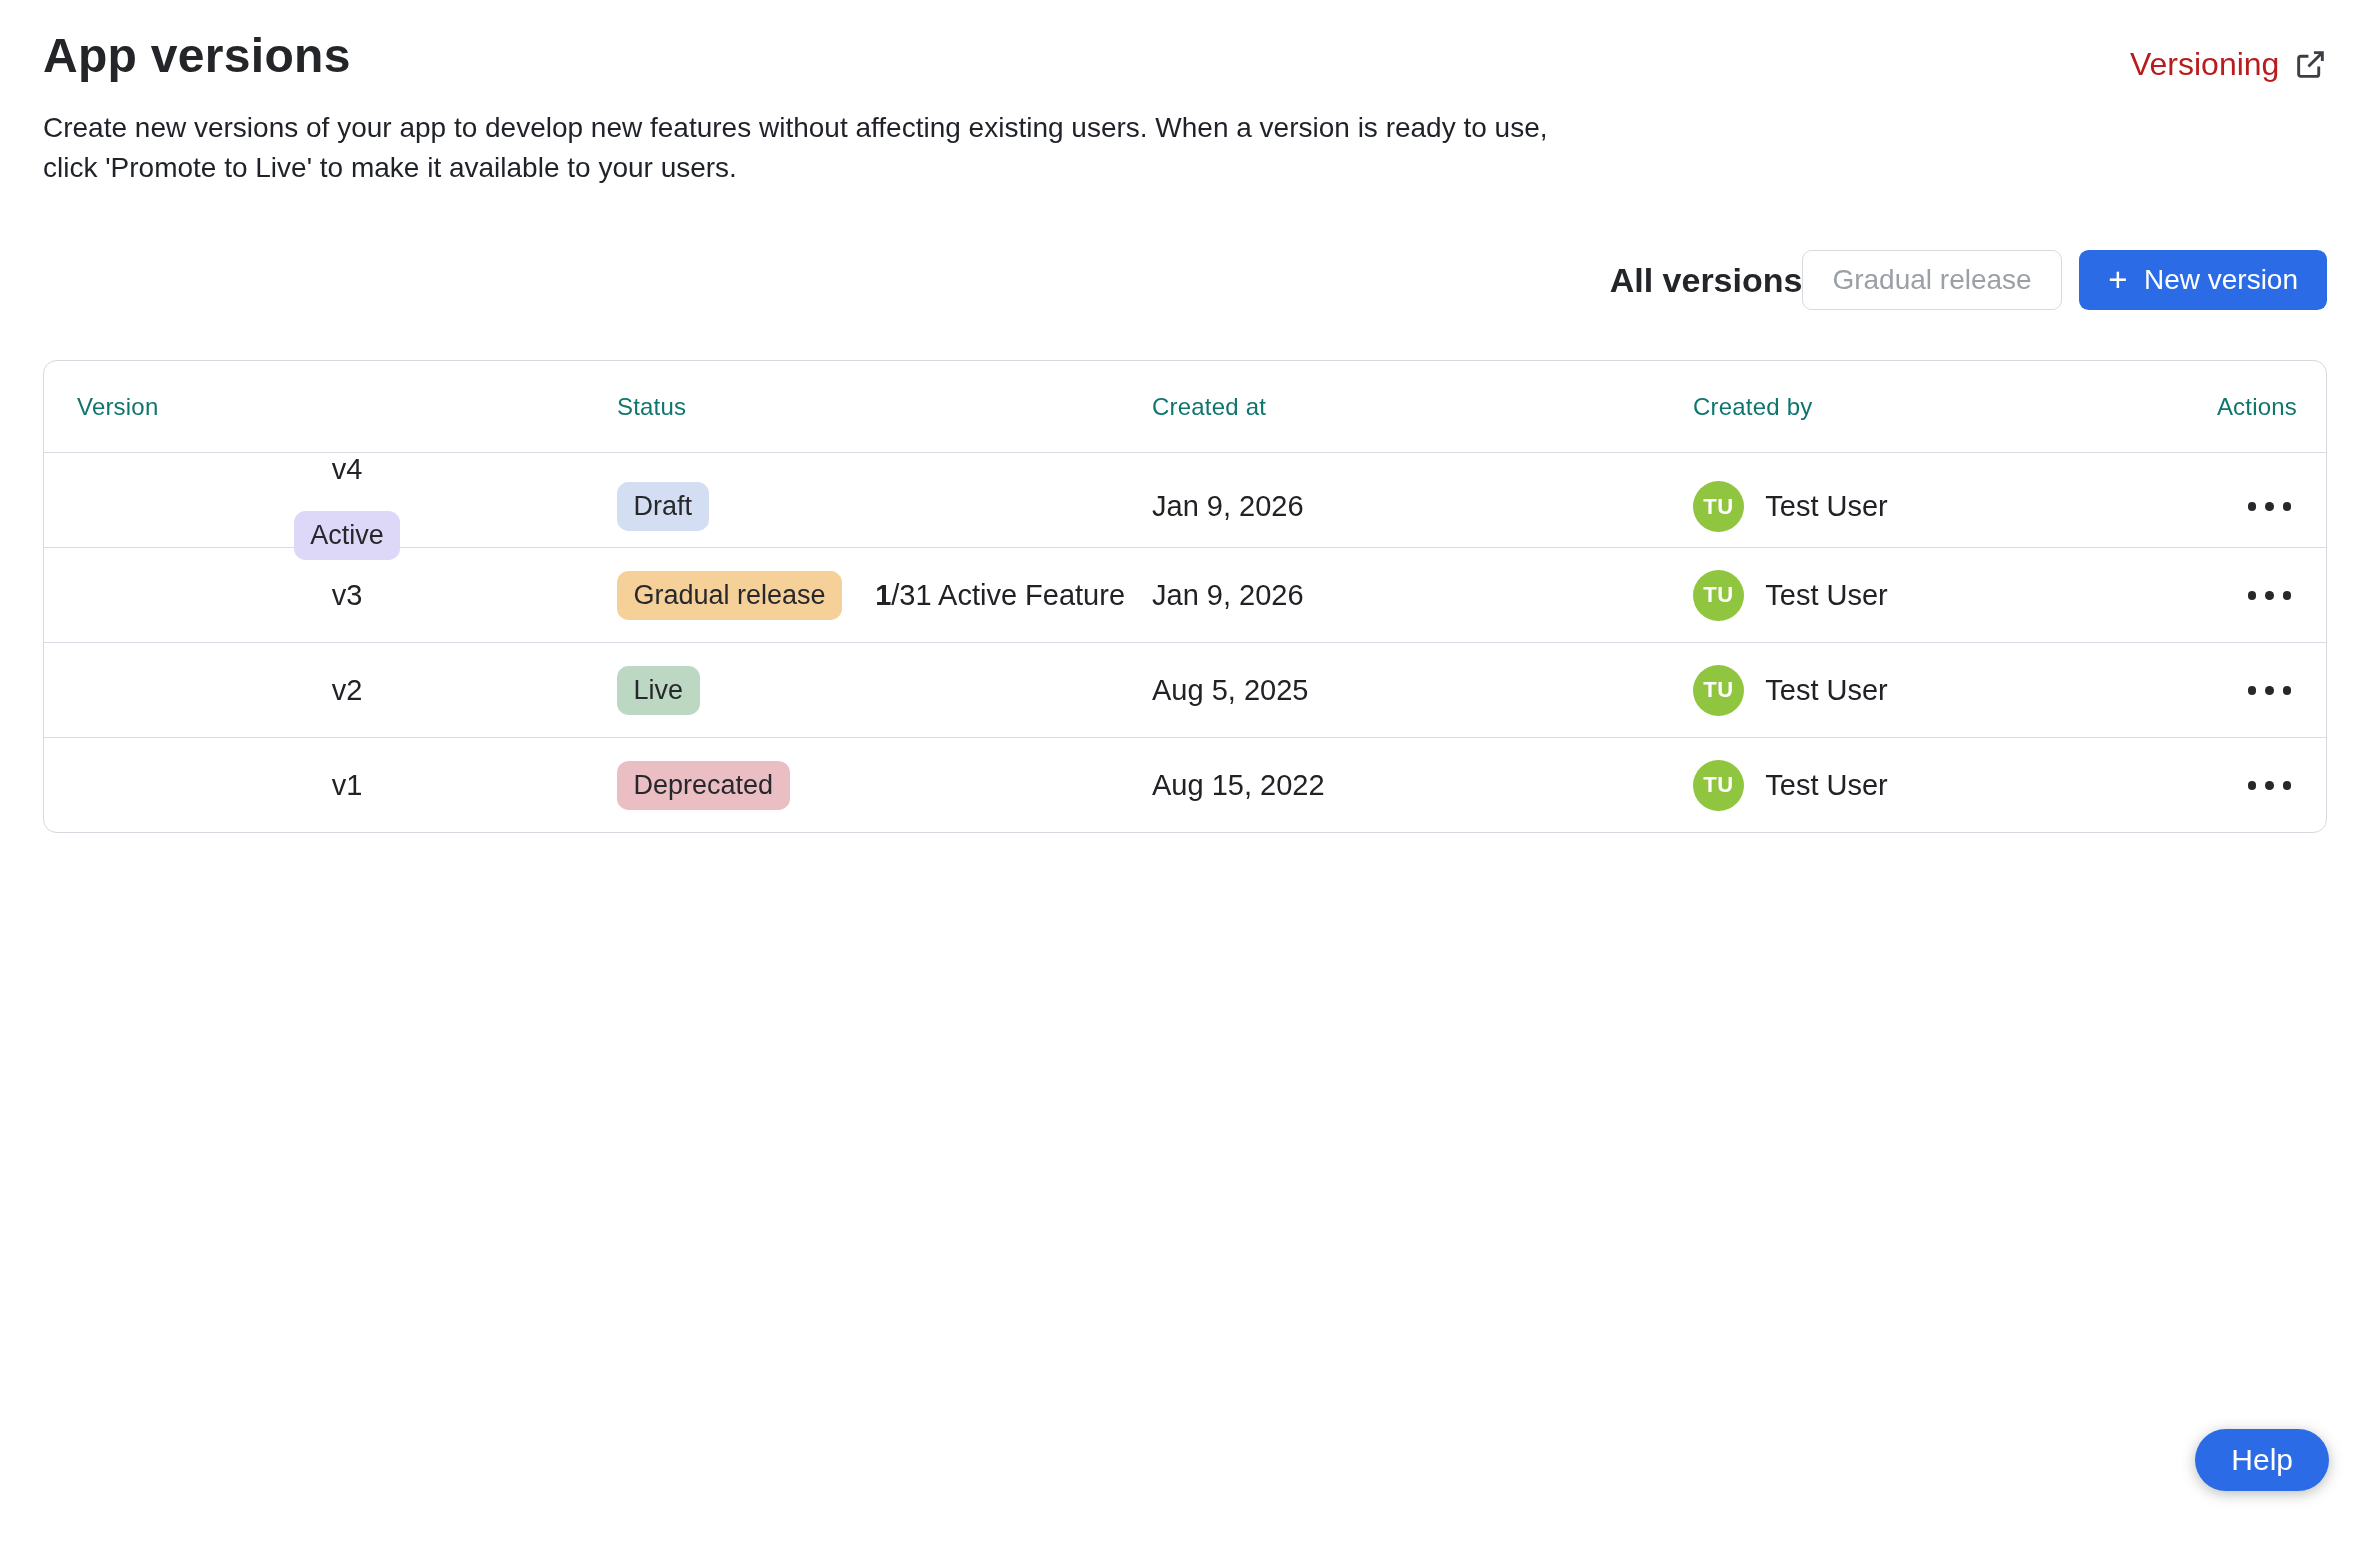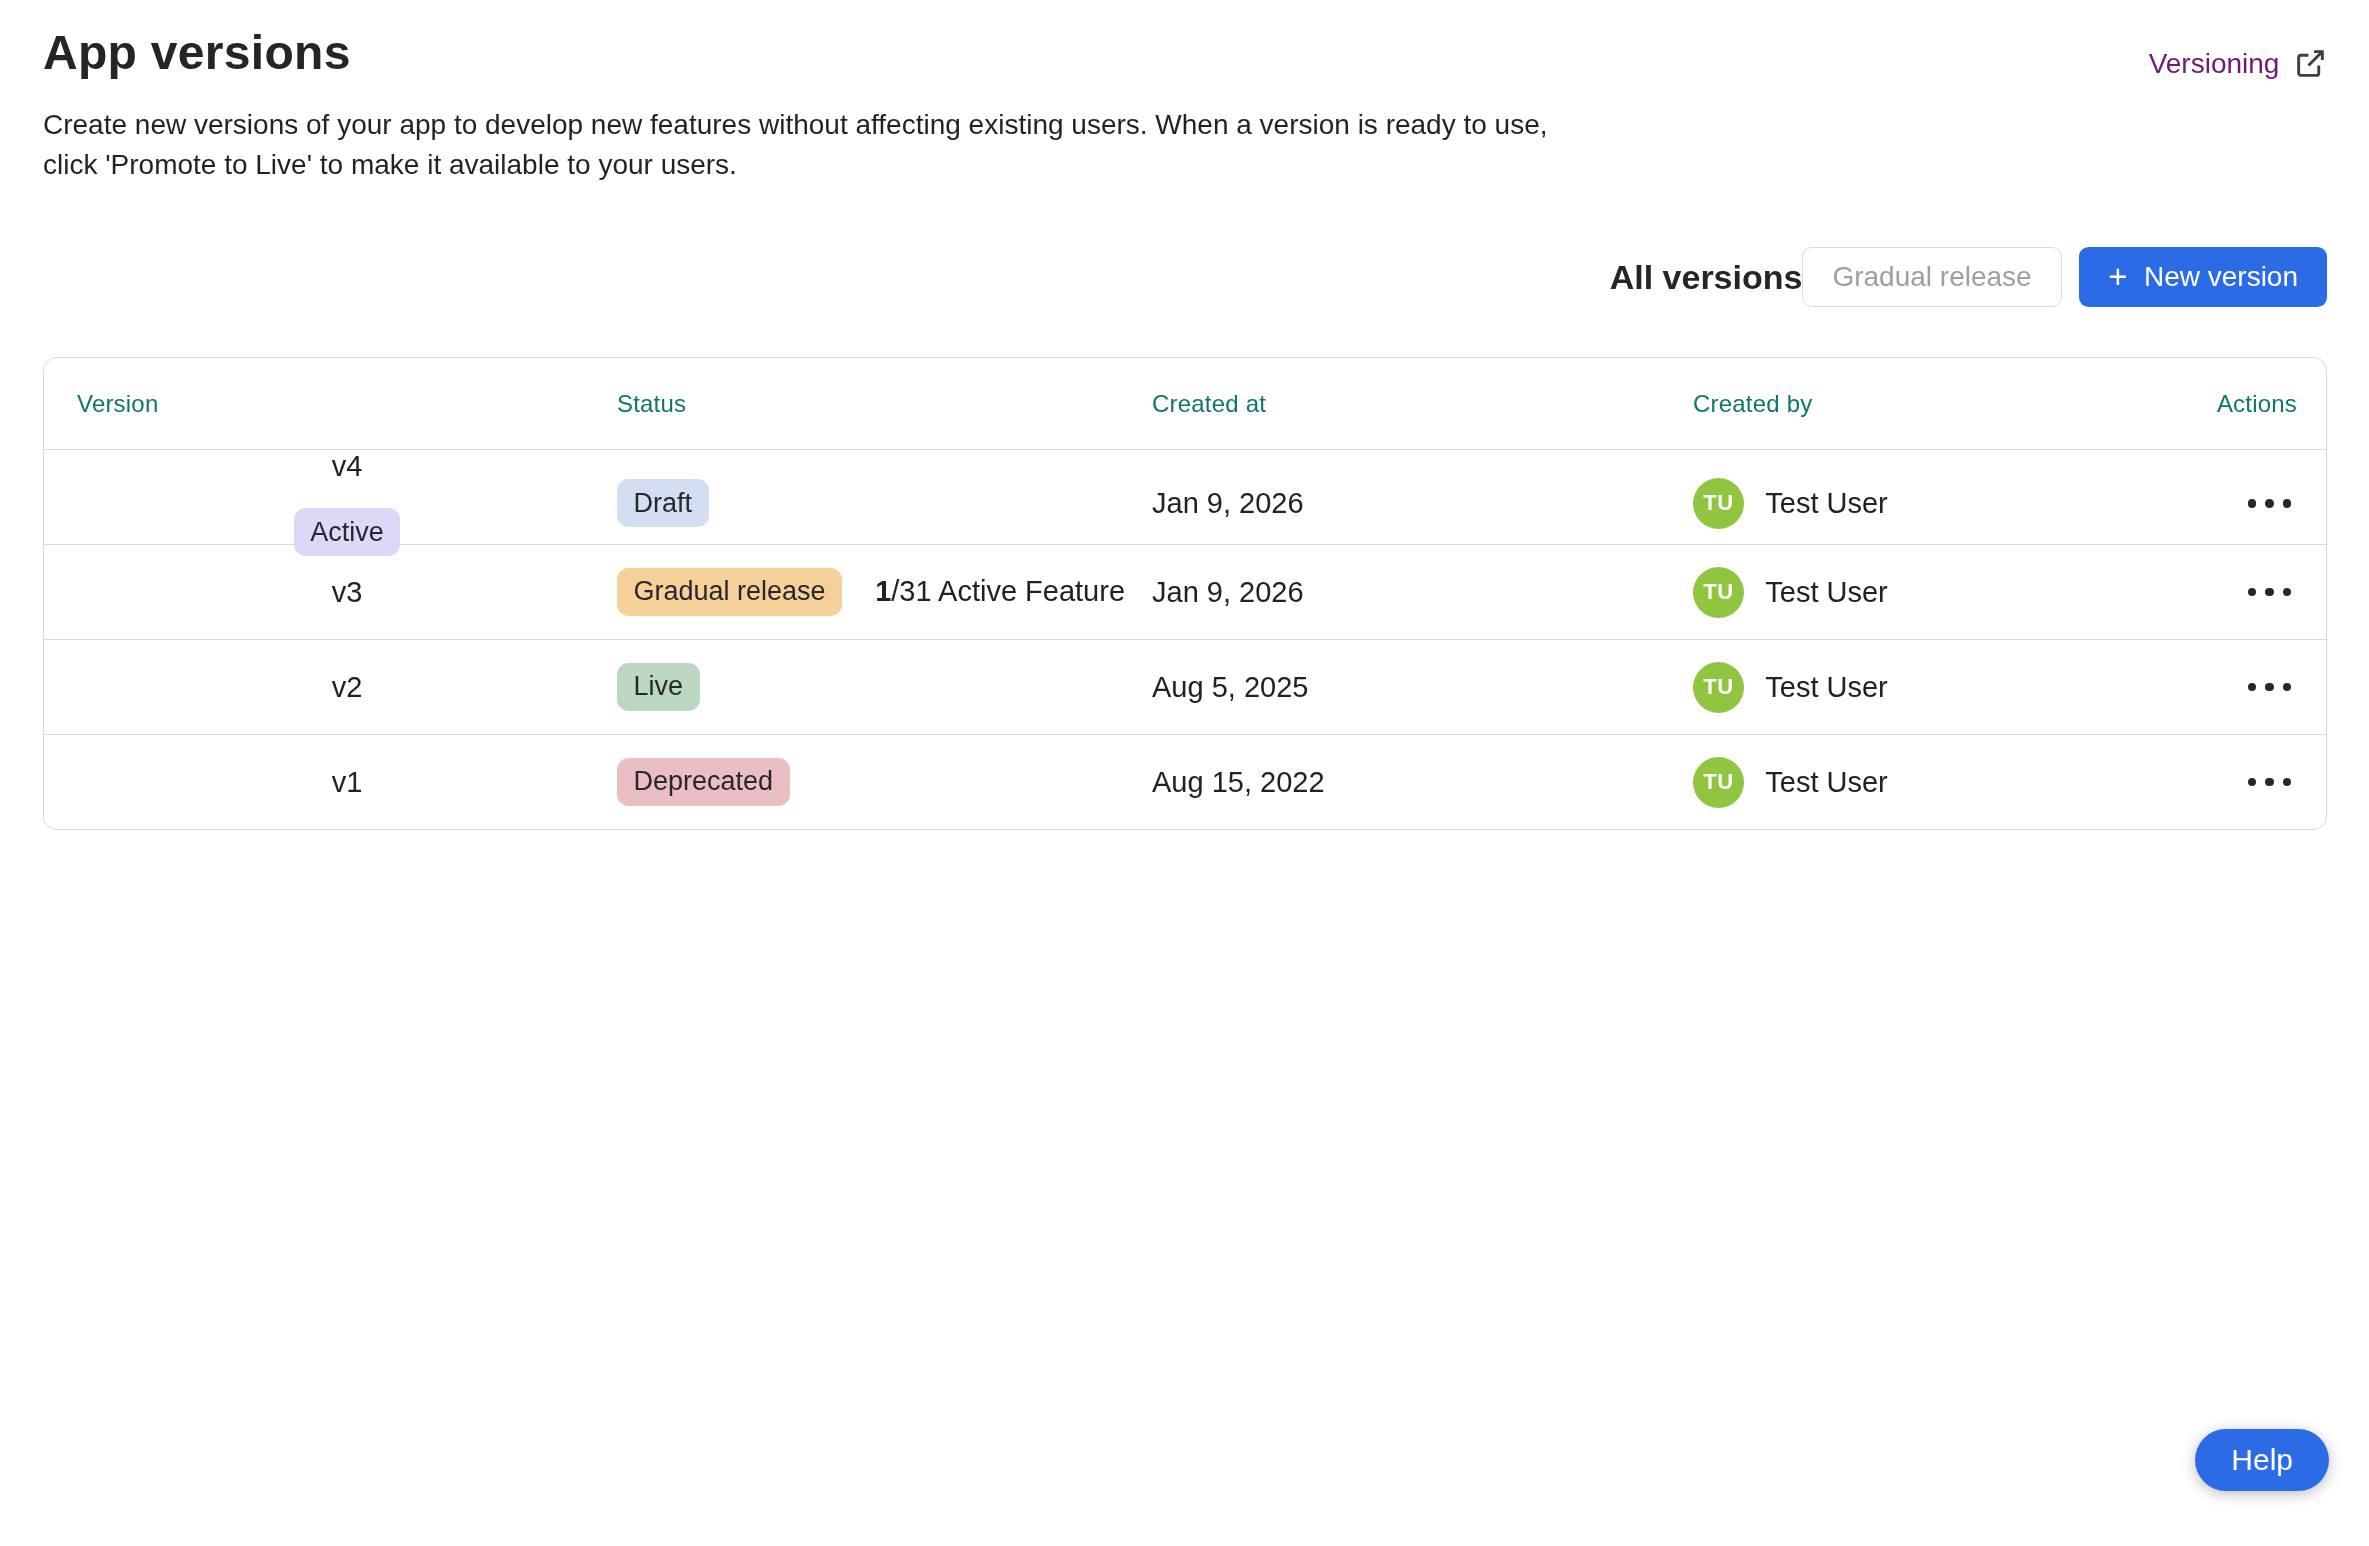"Versioning" .versioning-label { color: #701a75 -> #b91c1c; font-size: 28px -> 32px }
